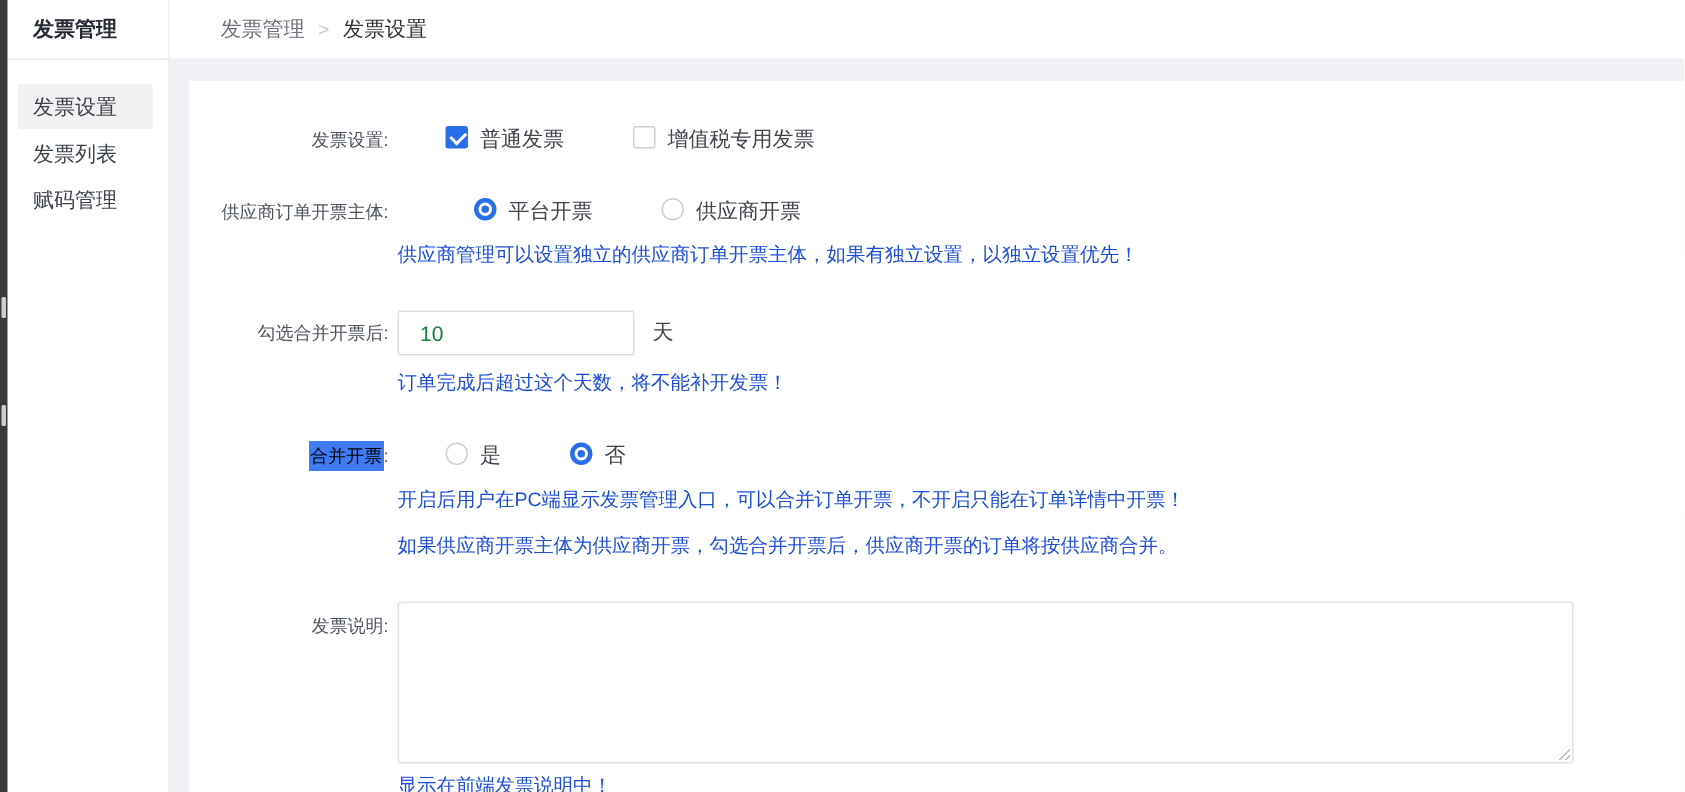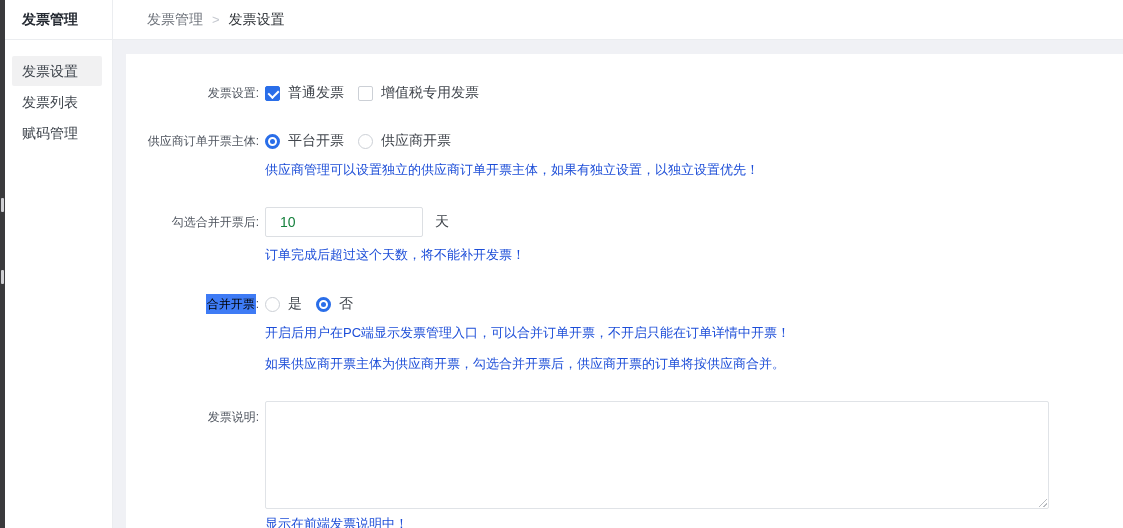"普通发票" .option { align-items: center -> none; margin-left: none -> 32px }
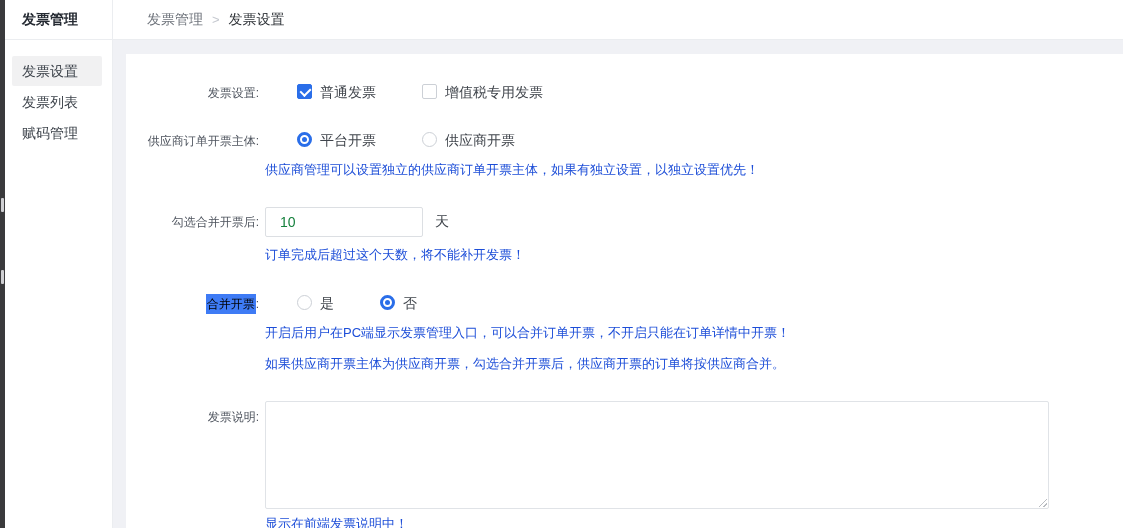"供应商订单开票主体:" .row-subject { gap: none -> 19px }
